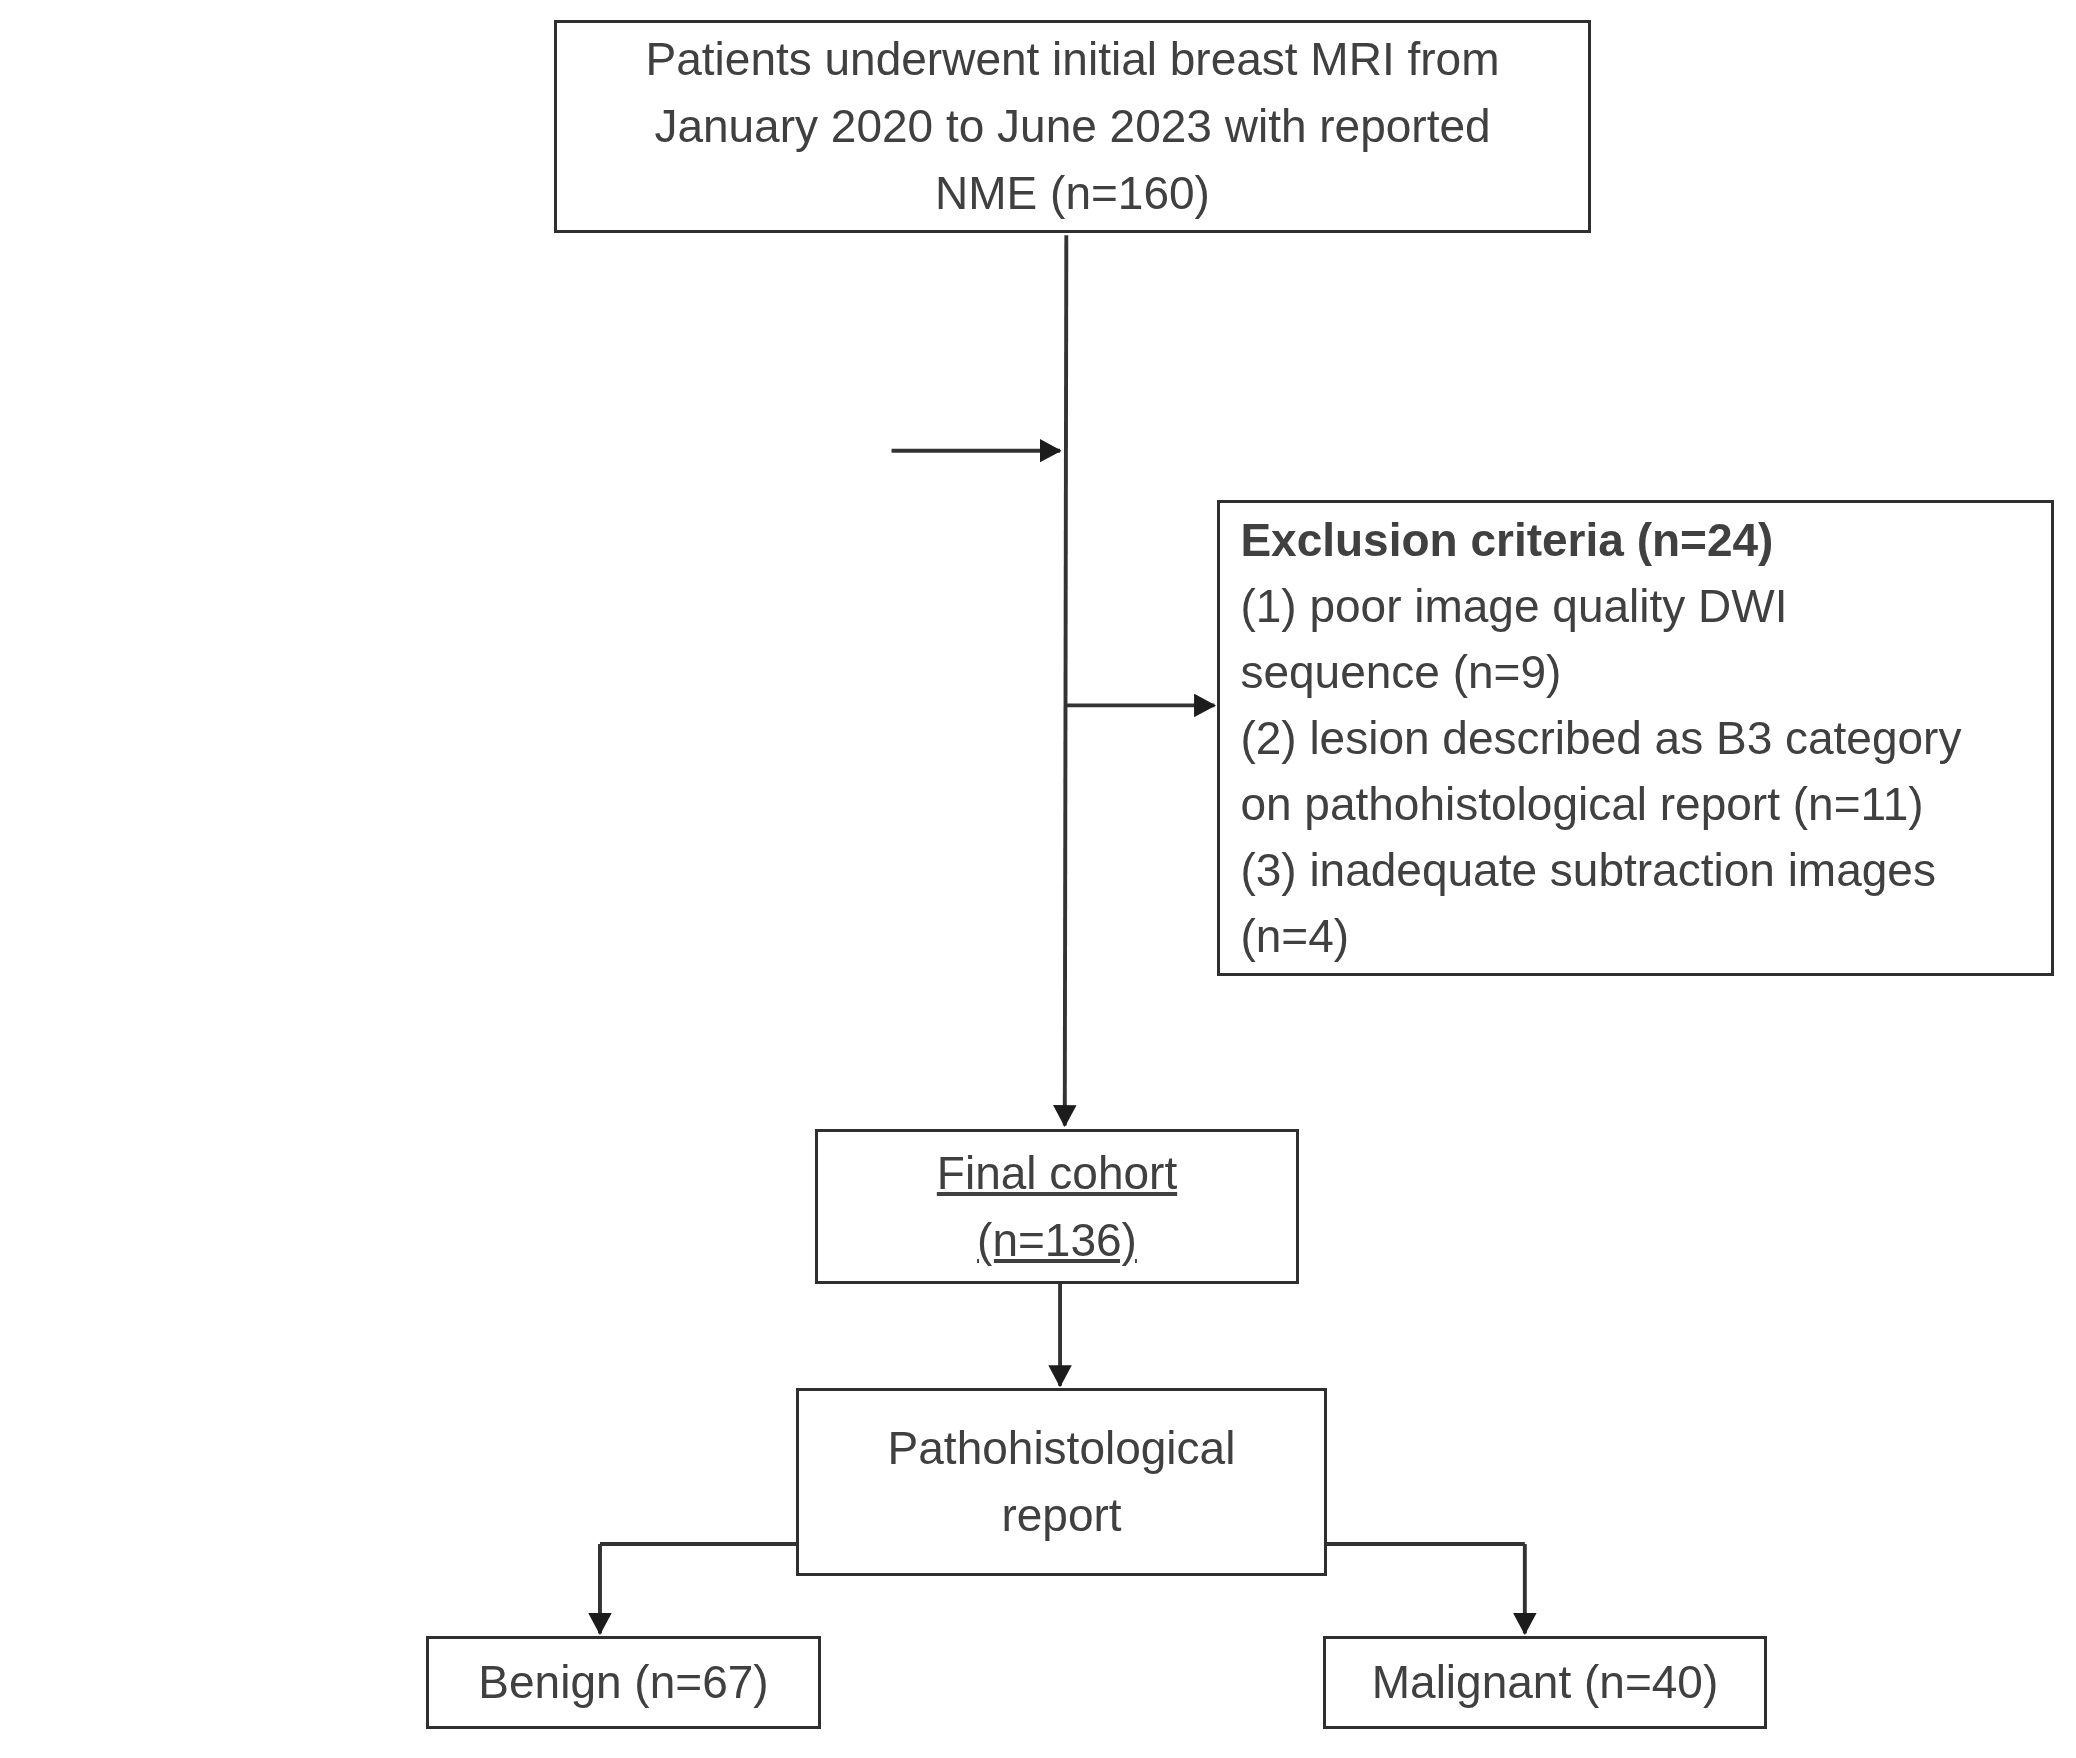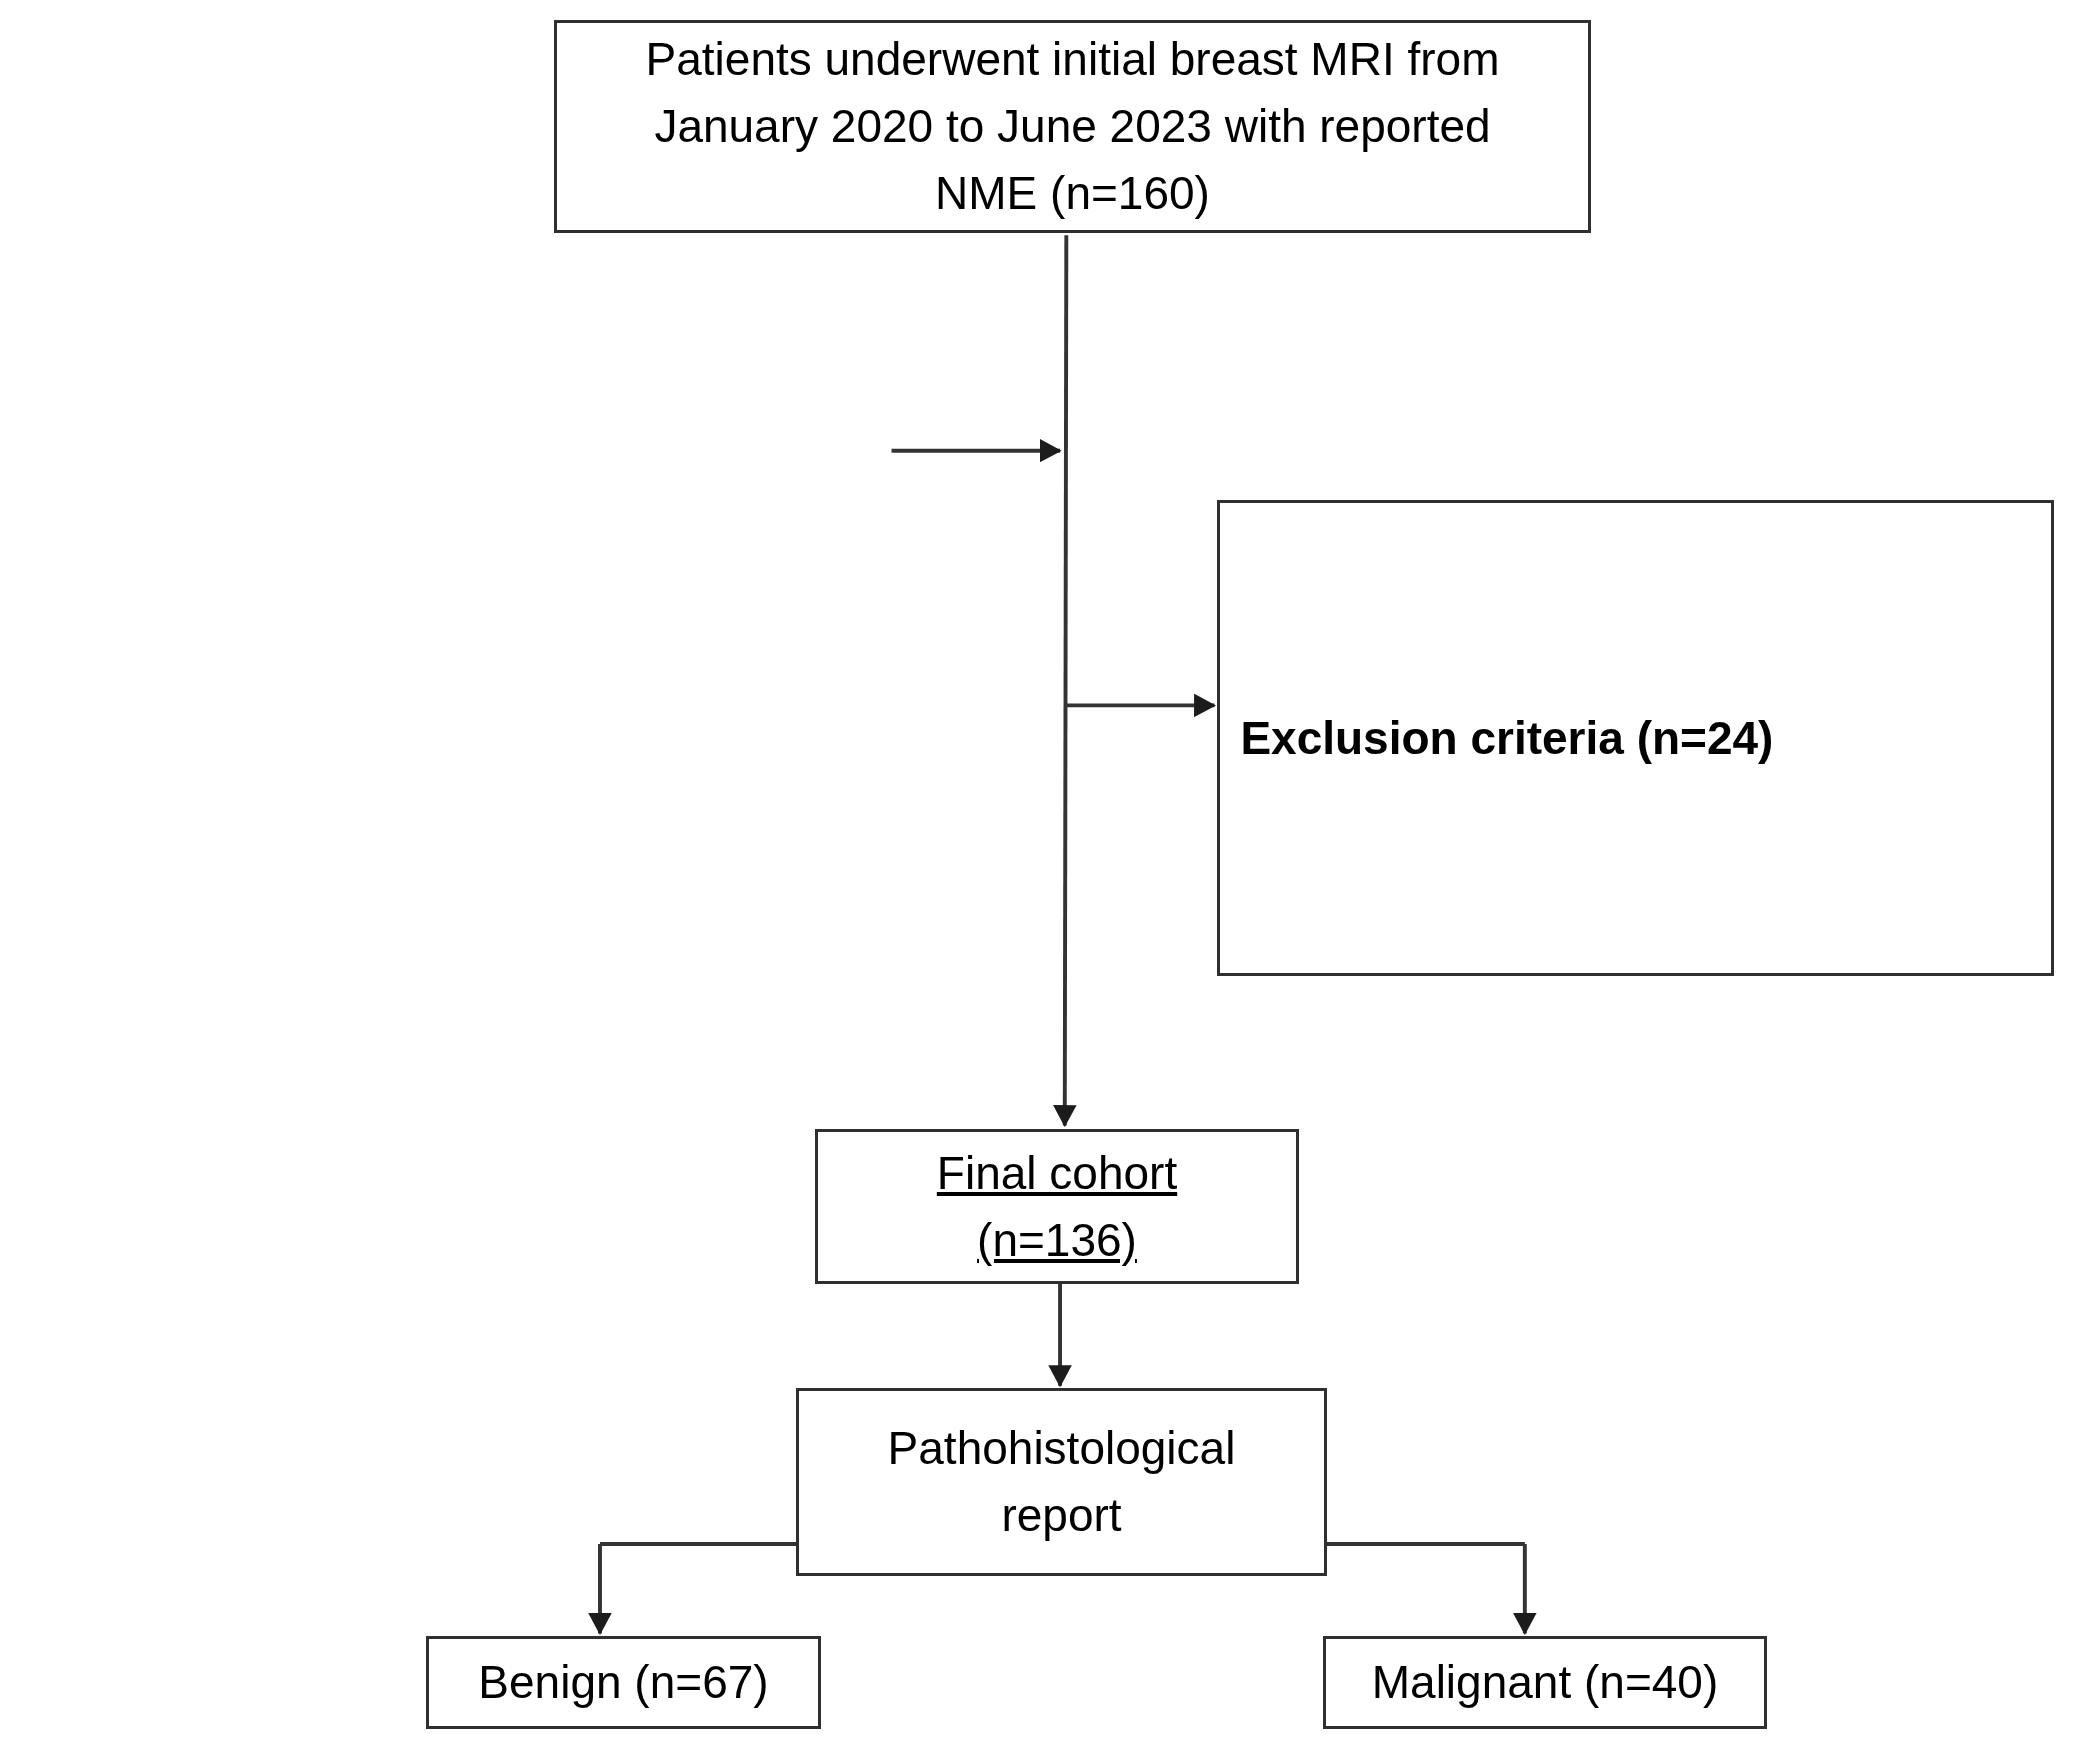"Patients underwent initial breast MRI" .canvas { color: #000000 -> #404040 }
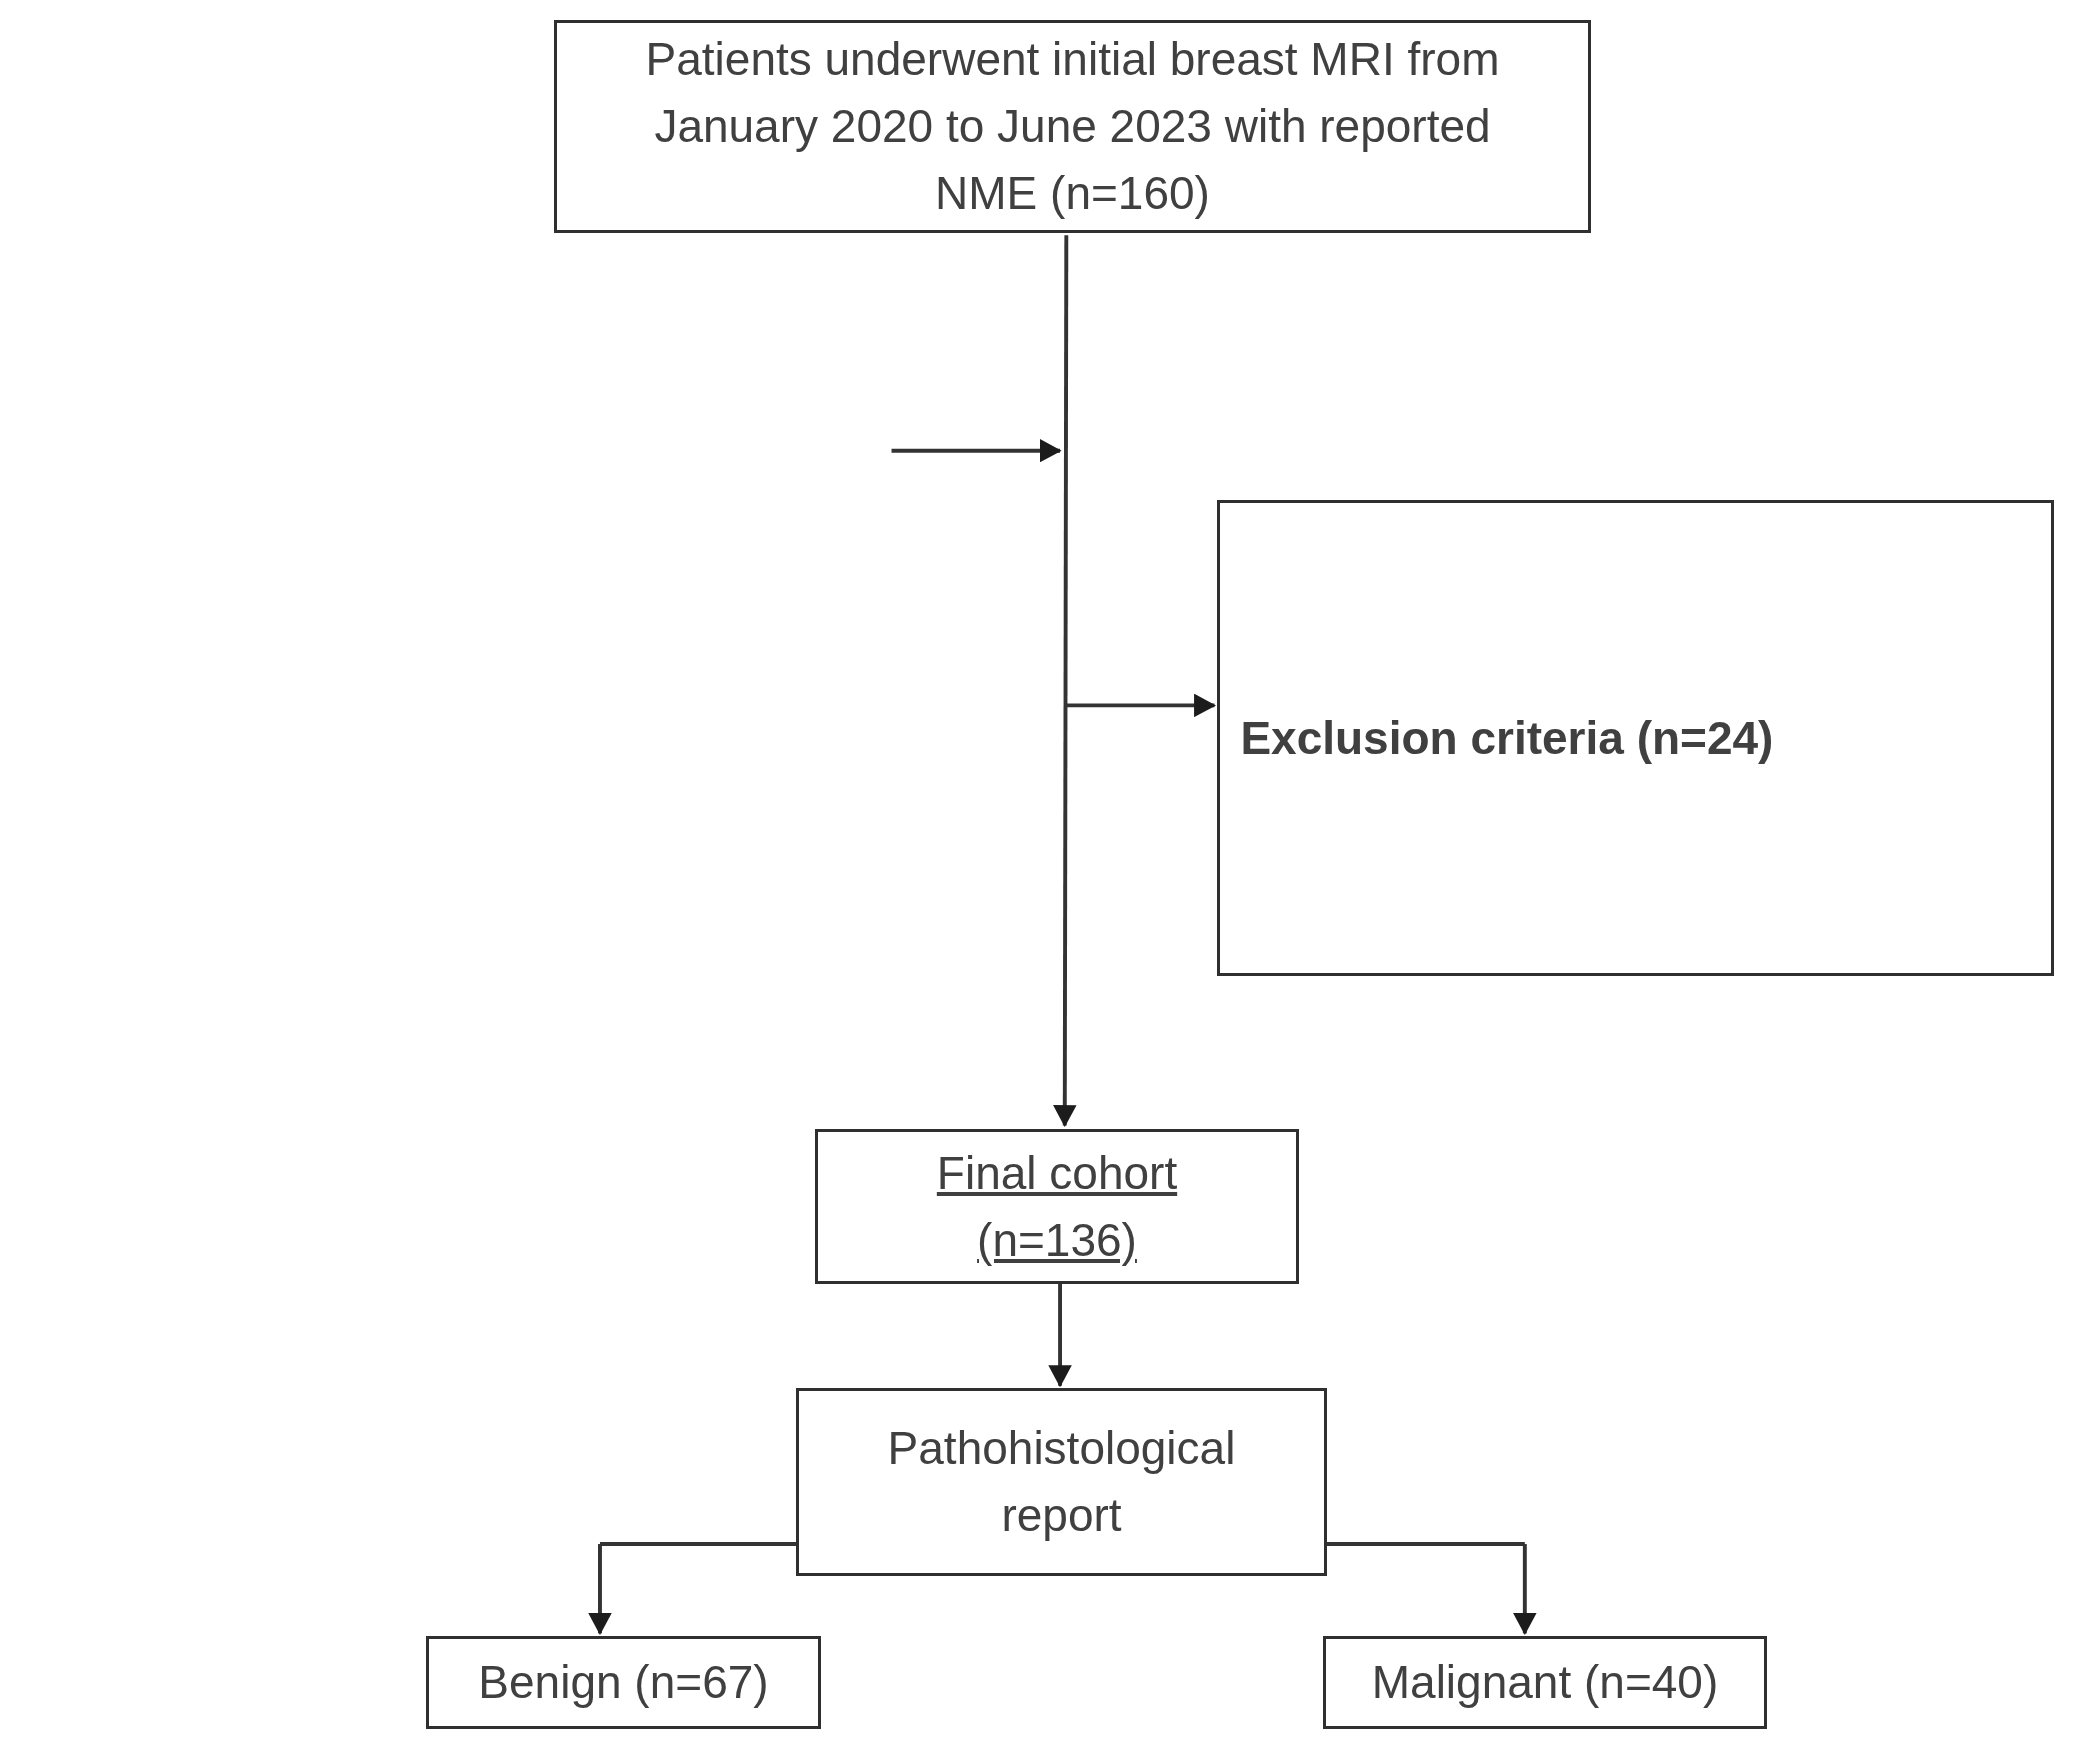"(1) poor image quality DWI" span.pre { html: none -> <span>(1) poor image quality DWI sequence (n=9) (2) lesion described as B3 category on pathohistological report (n=11) (3) inadequate subtraction images (n=4)</span> }
